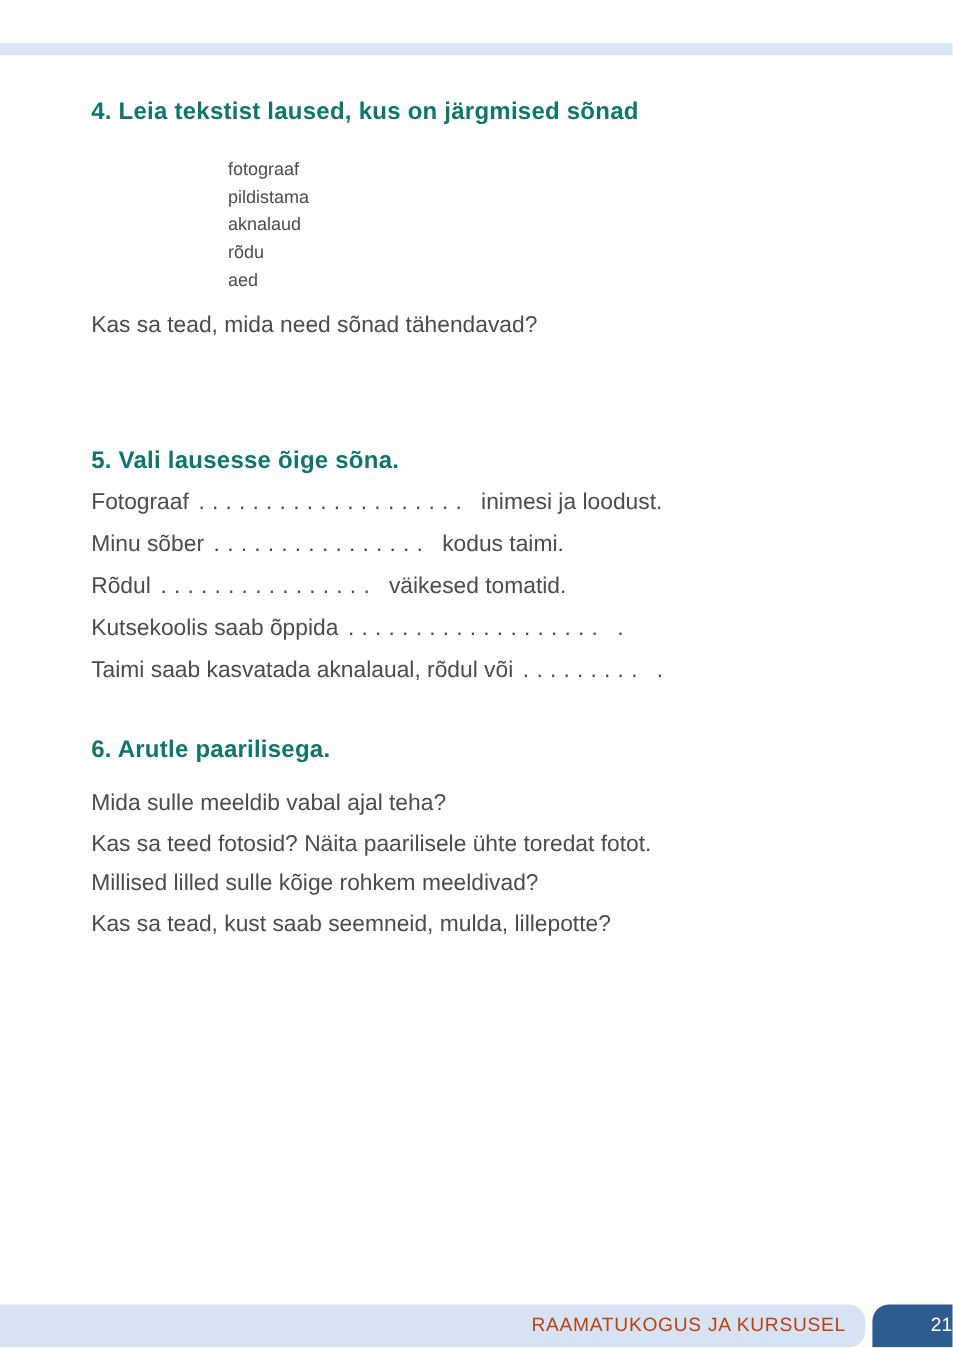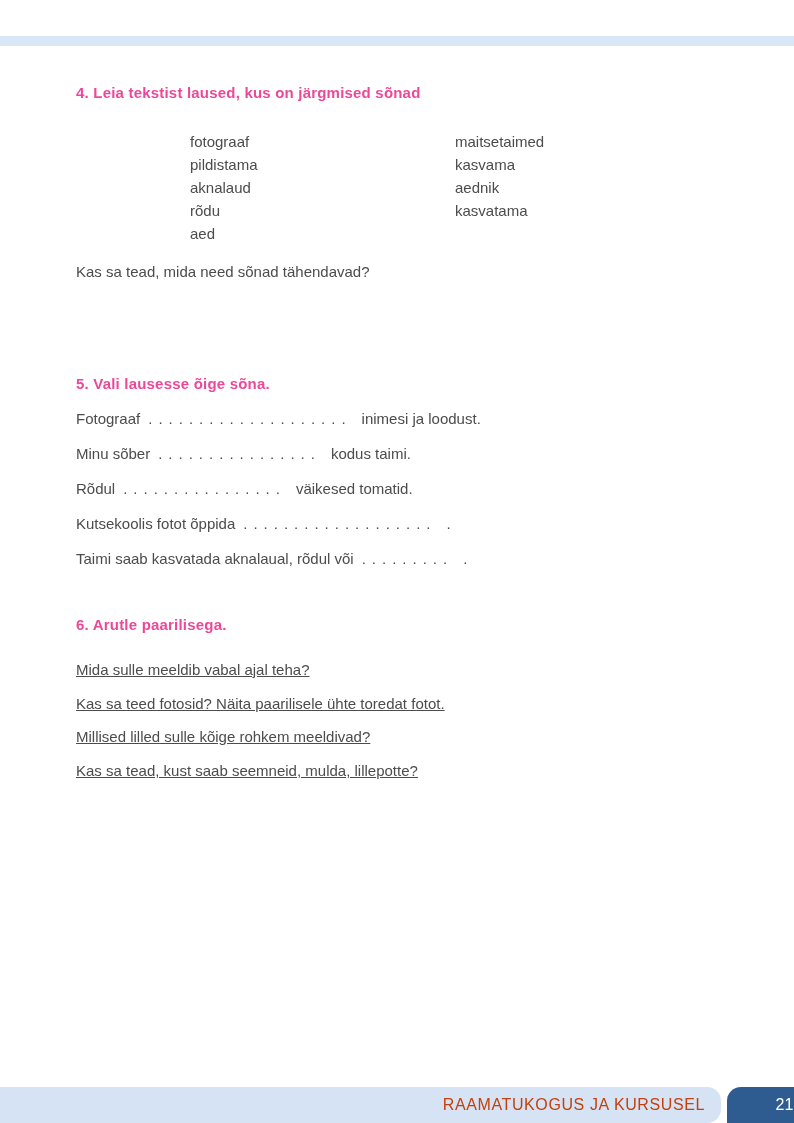"4. Leia tekstist laused, kus" h2.ex-title { color: #ec4899 -> #0f766e; font-size: 15px -> 20px }
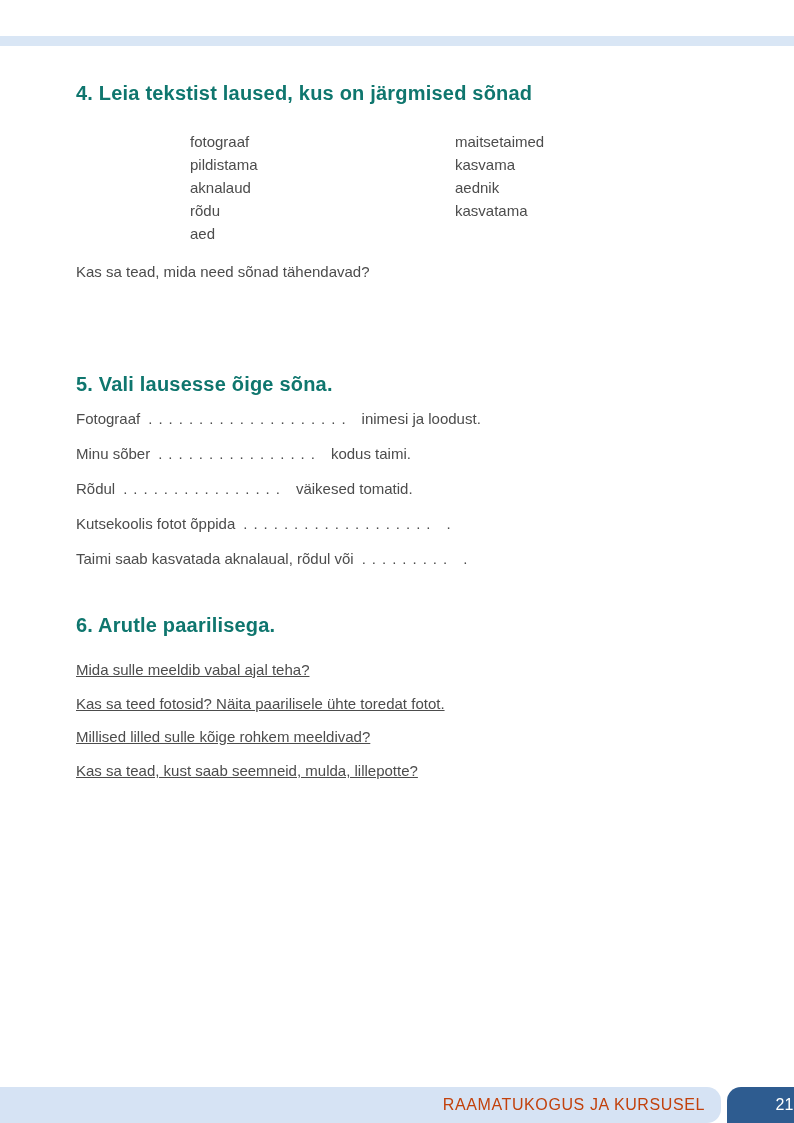"maitsetaimed" ul.col-2 { html: <ul> <li>maitsetaimed</li> <li>kasvama</li> <li>aednik</li> <li>kasvatama</li> </ul> -> none }
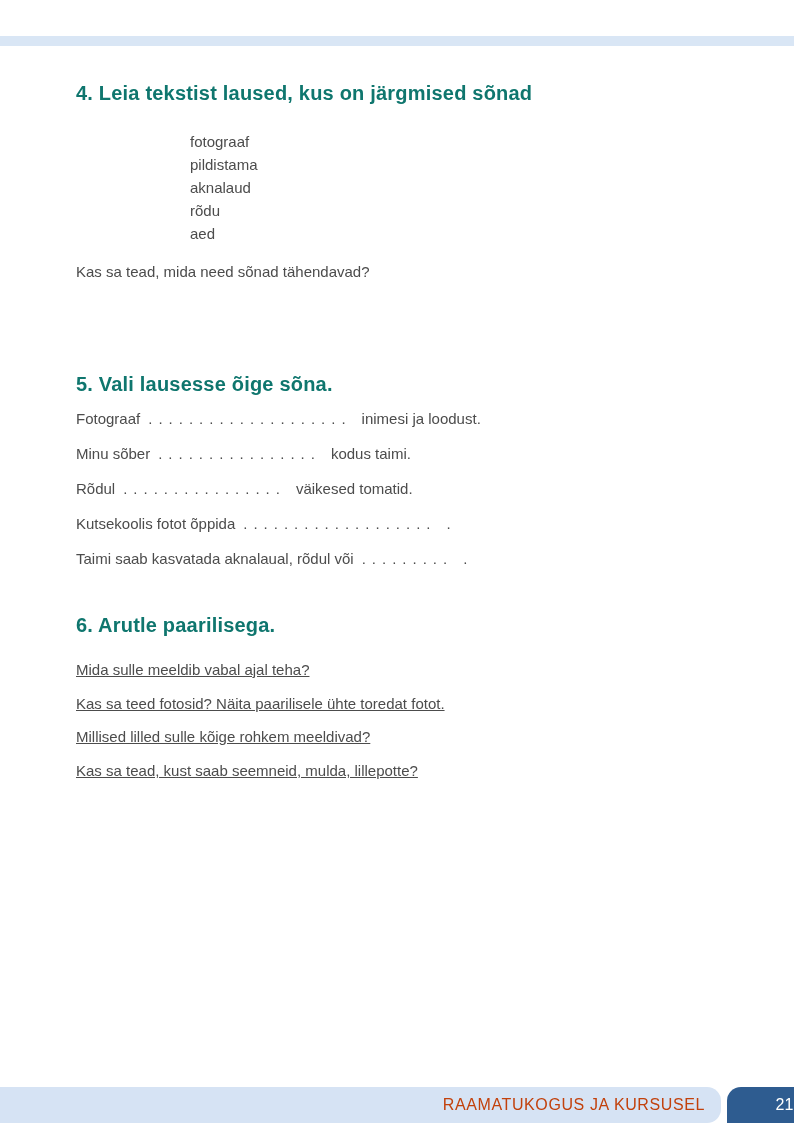"Kas sa tead, mida need" p.body-line { font-size: 15px -> 19px }
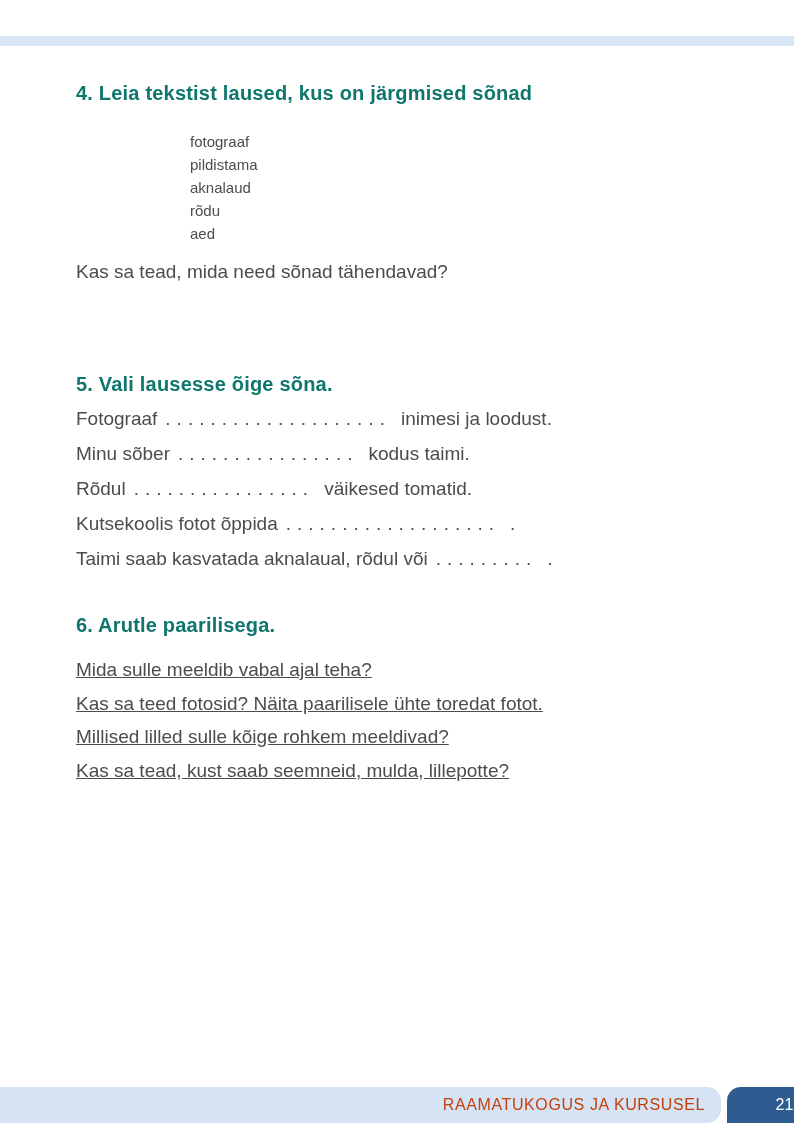"Kutsekoolis fotot õppida" span { text: fotot -> saab }
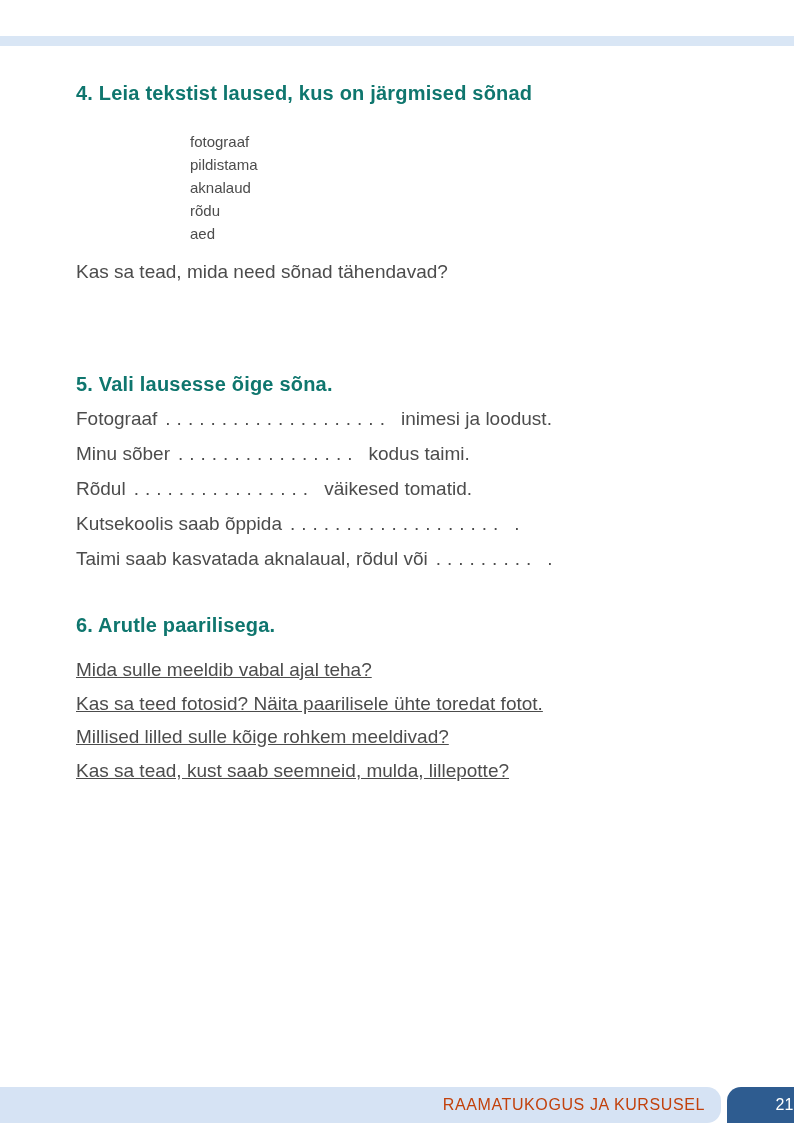"Mida sulle meeldib vabal ajal" .q-line { text-decoration: underline -> none }
